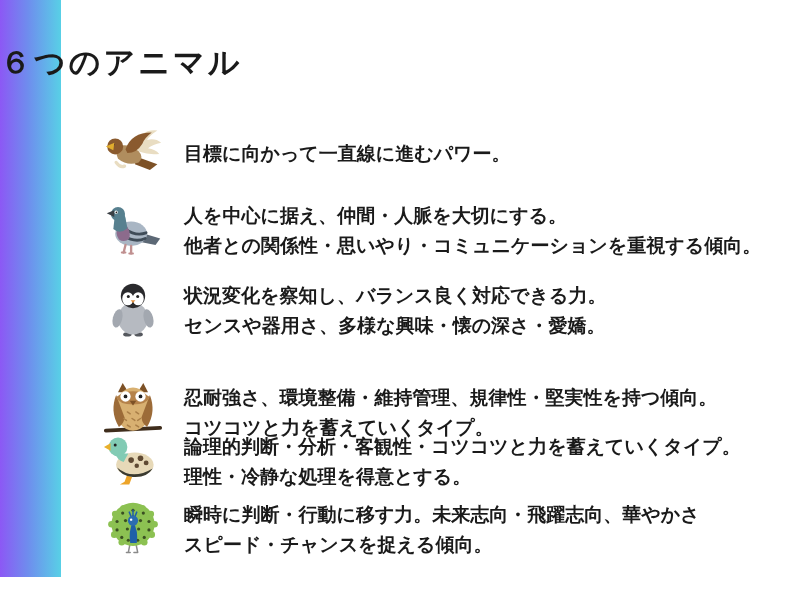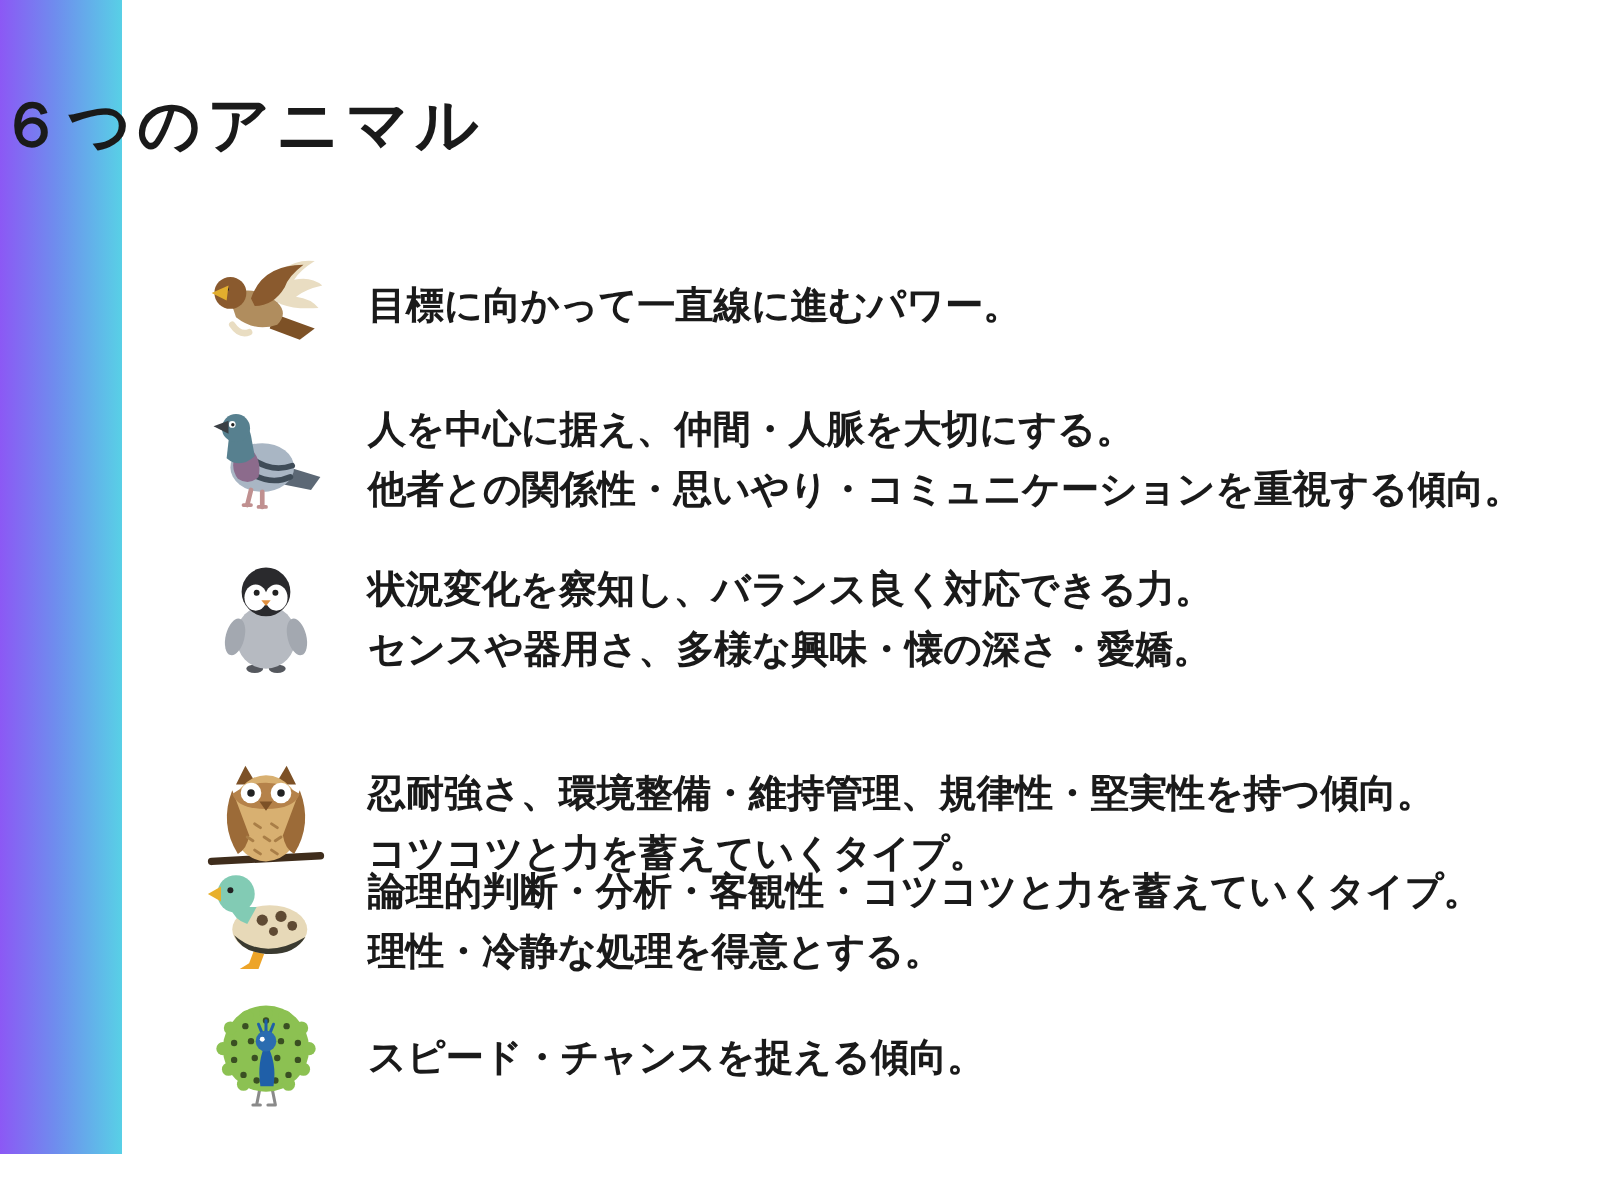"瞬時に判断・行動に移す力。未来志向・飛躍志向、華やかさ" span.line { html: none -> <span>瞬時に判断・行動に移す力。未来志向・飛躍志向、華やかさ</span> }
